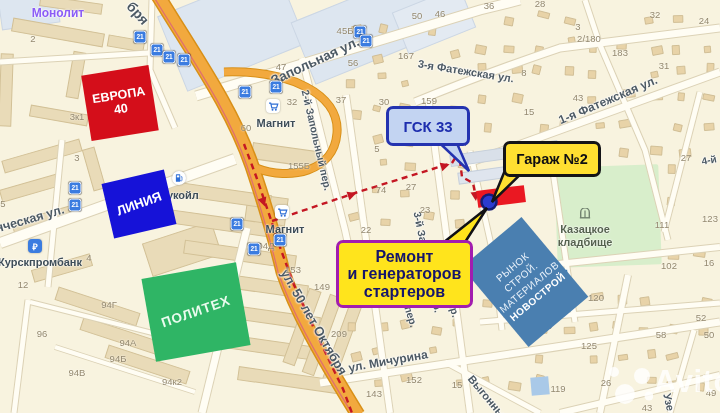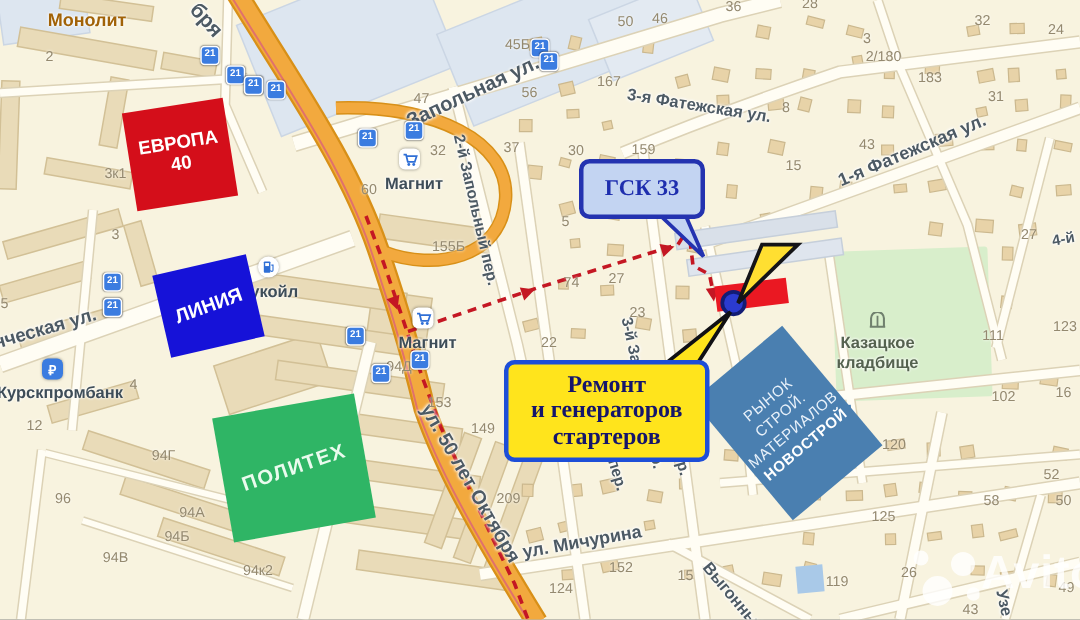"Монолит" .poi.dim { color: #a16207 -> #8b5cf6 }
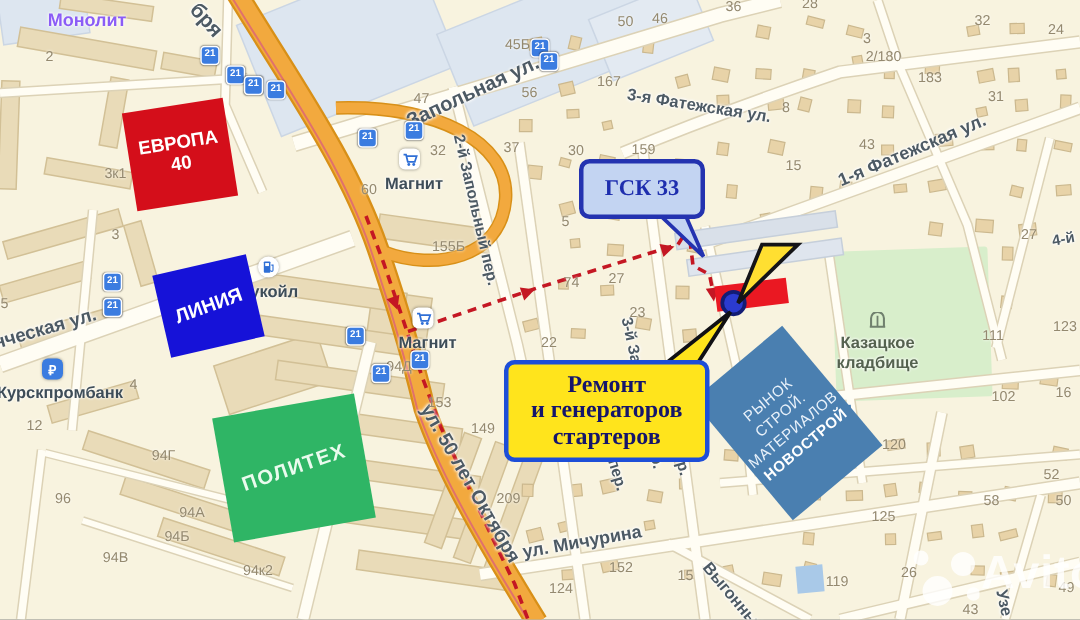"ГСК 33" .callout { font-family: Liberation Serif, serif -> none }
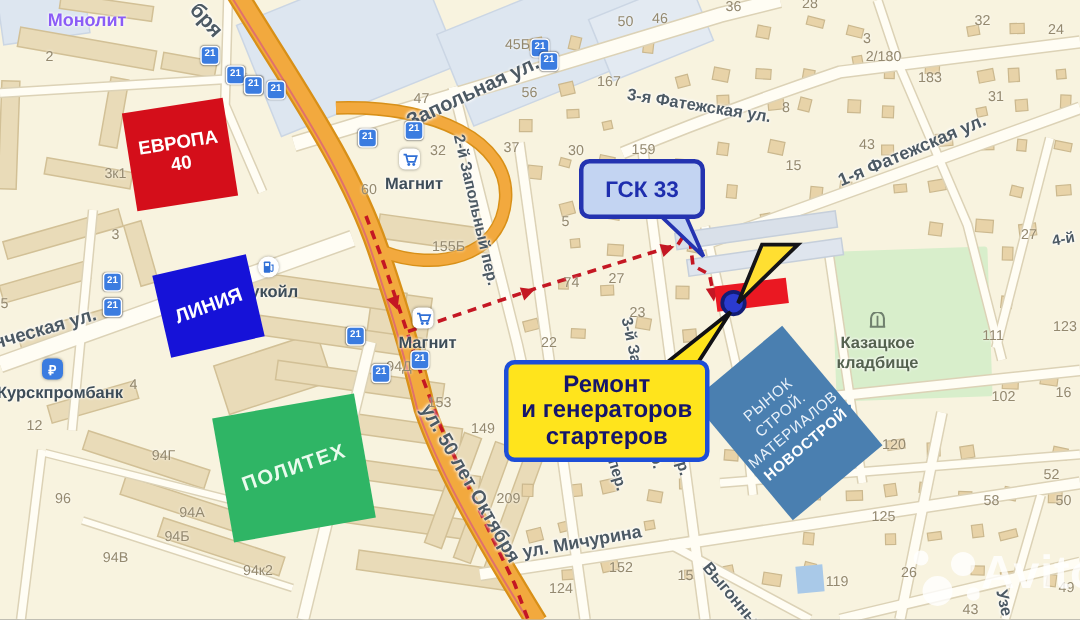"Гараж №2" div.callout { html: none -> <div> <span>Гараж №2</span> </div> }
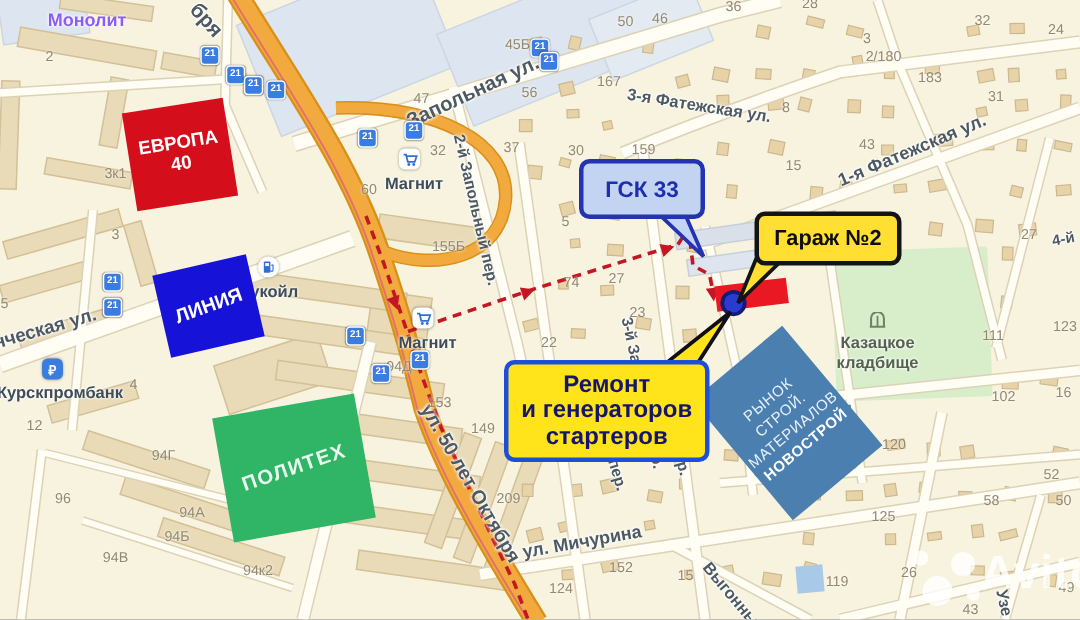"Ремонт" #co-repair { border: 3px solid #1d4ed8 -> 3px solid #a21caf }
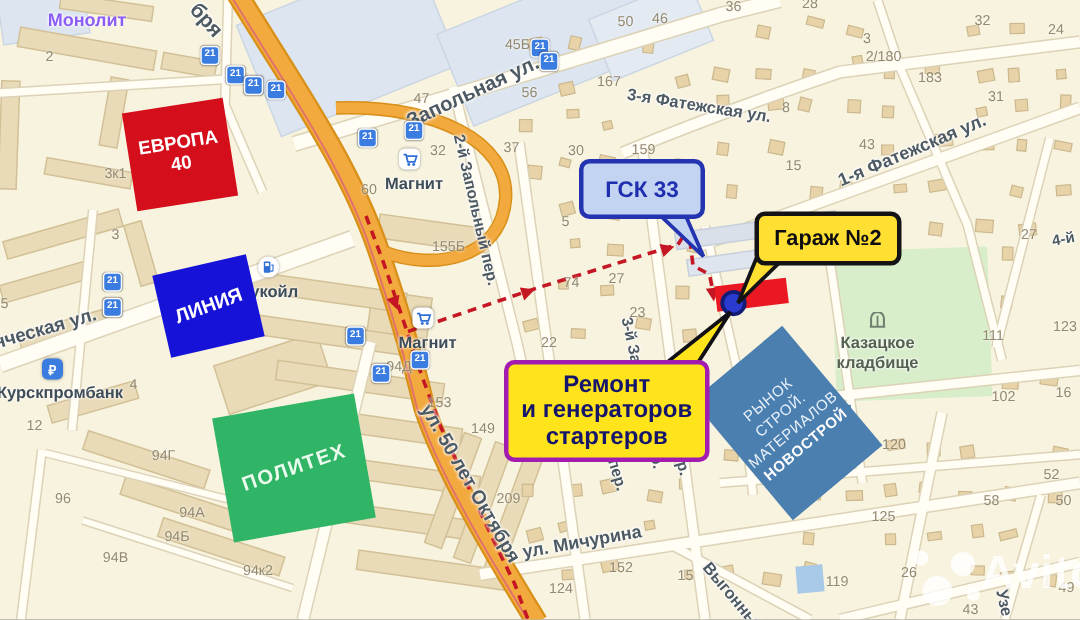"124" div.hn { text: 124 -> 143 }
